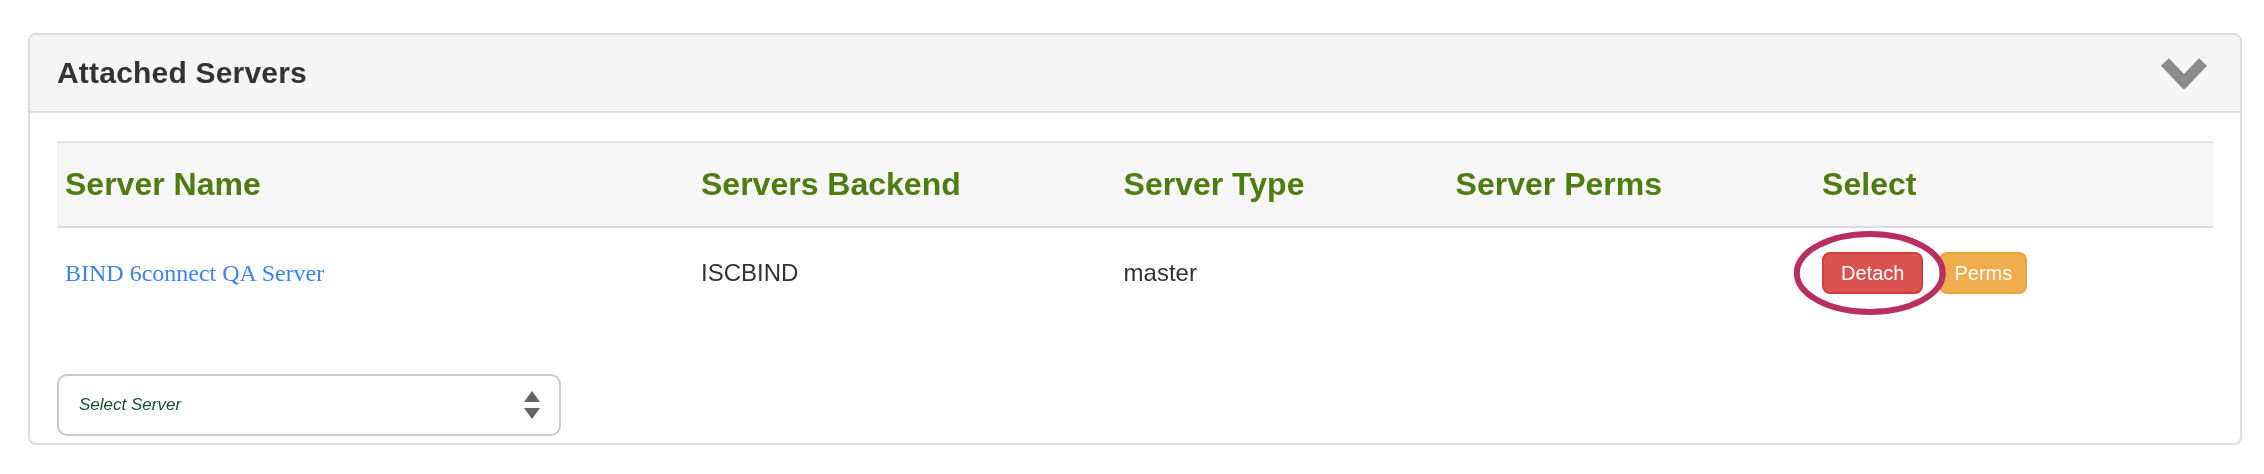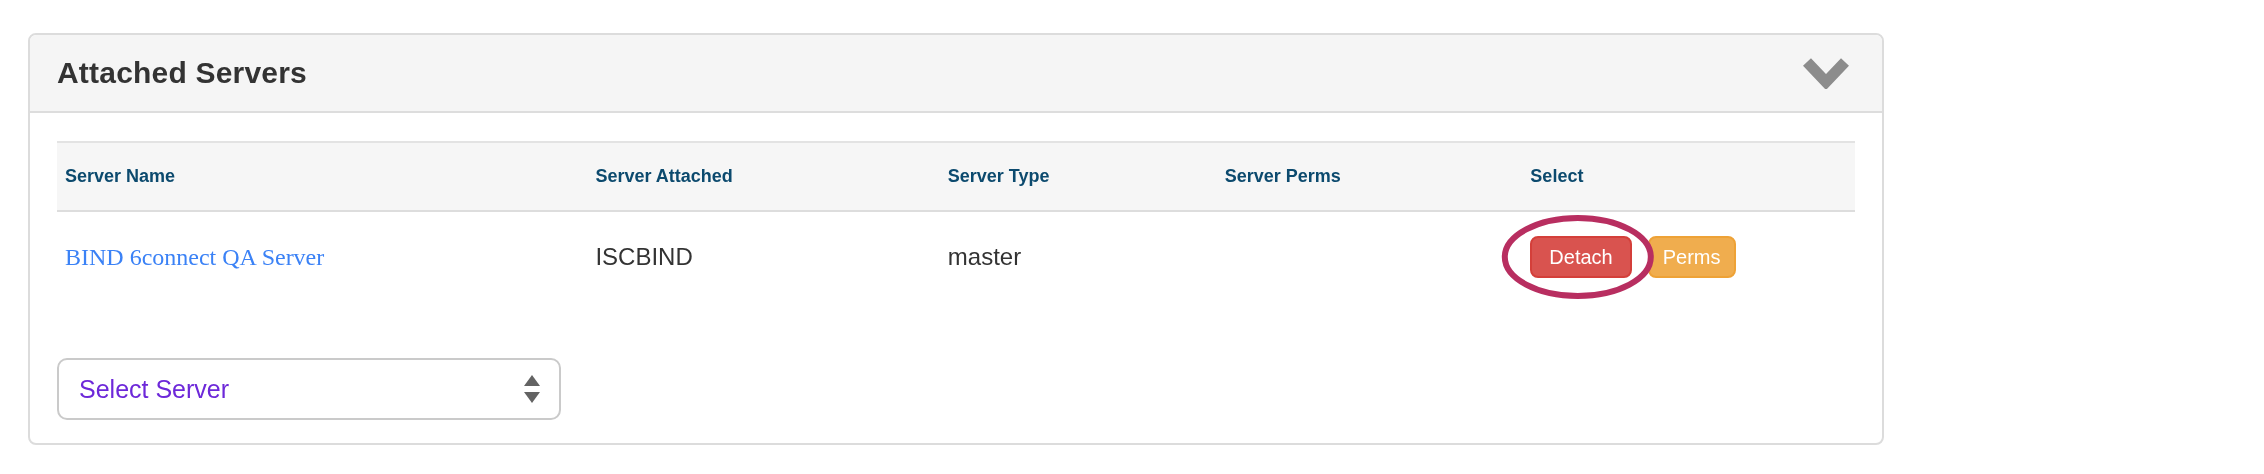"Attached Servers" .panel { width: 1856px -> 2214px }
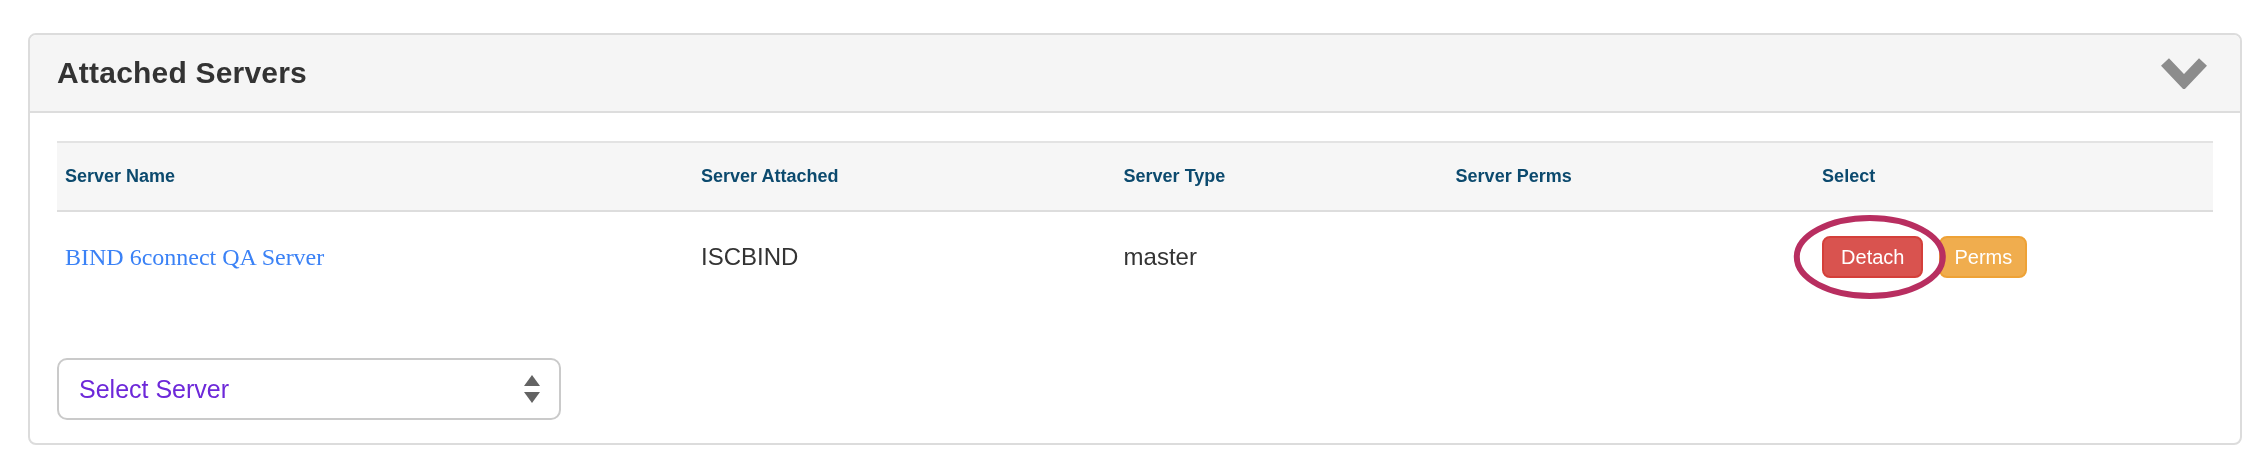"Server Name" table.servers thead th { color: #0c4a6e -> #4d7c0f; font-size: 18px -> 32px }
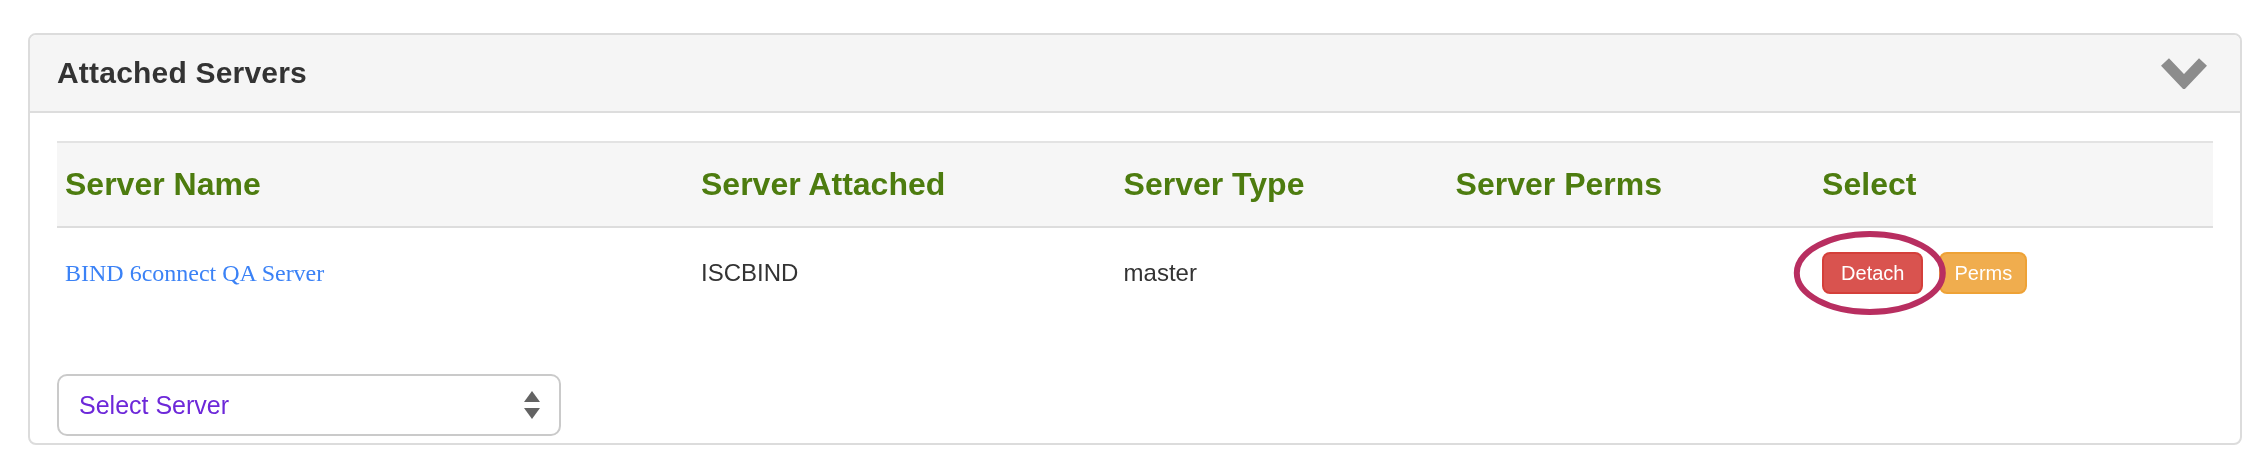"Server Attached" th { text: Server Attached -> Servers Backend }
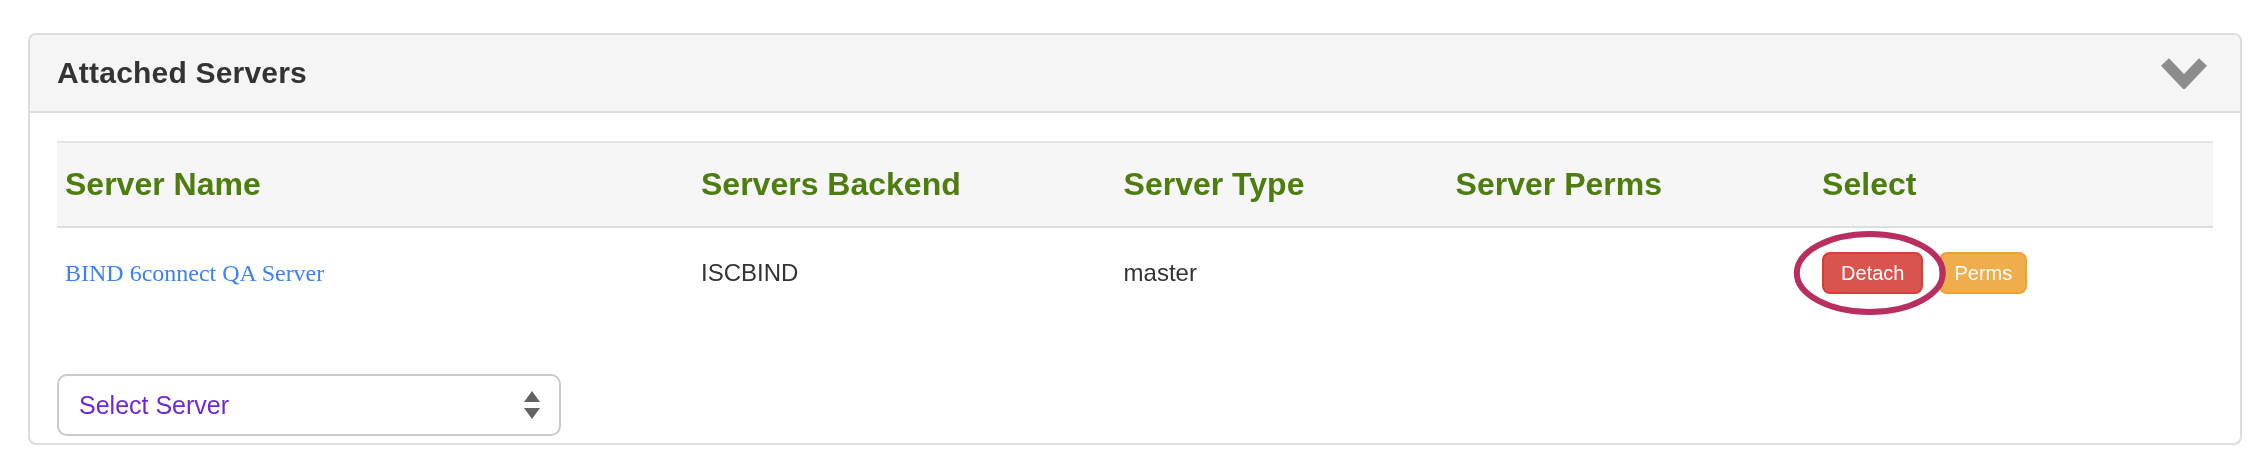"Select Server" .select-value { color: #6d28d9 -> #14532d; font-size: 25px -> 17px; font-style: none -> italic }
